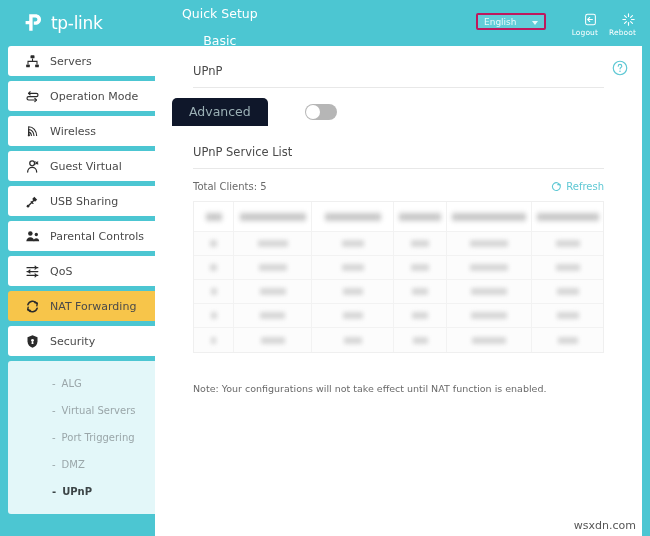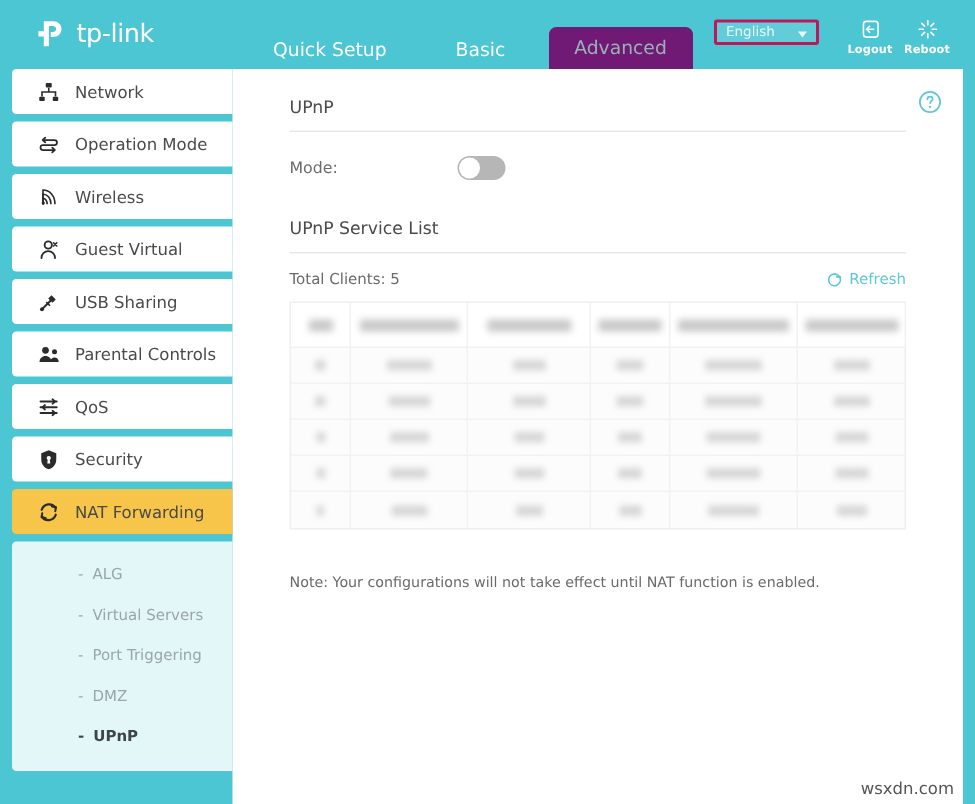"Quick Setup" .tabs { align-items: flex-end -> center; flex-direction: none -> column }
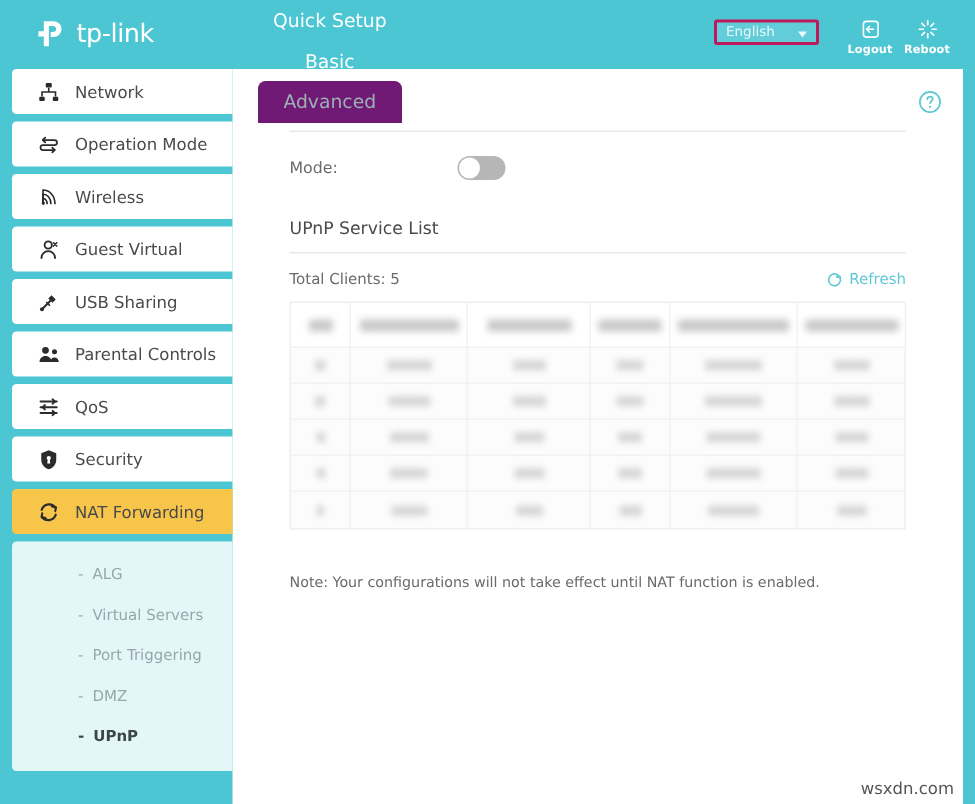"Logout" .hdr-btn { font-weight: bold -> none; text-align: center -> right }
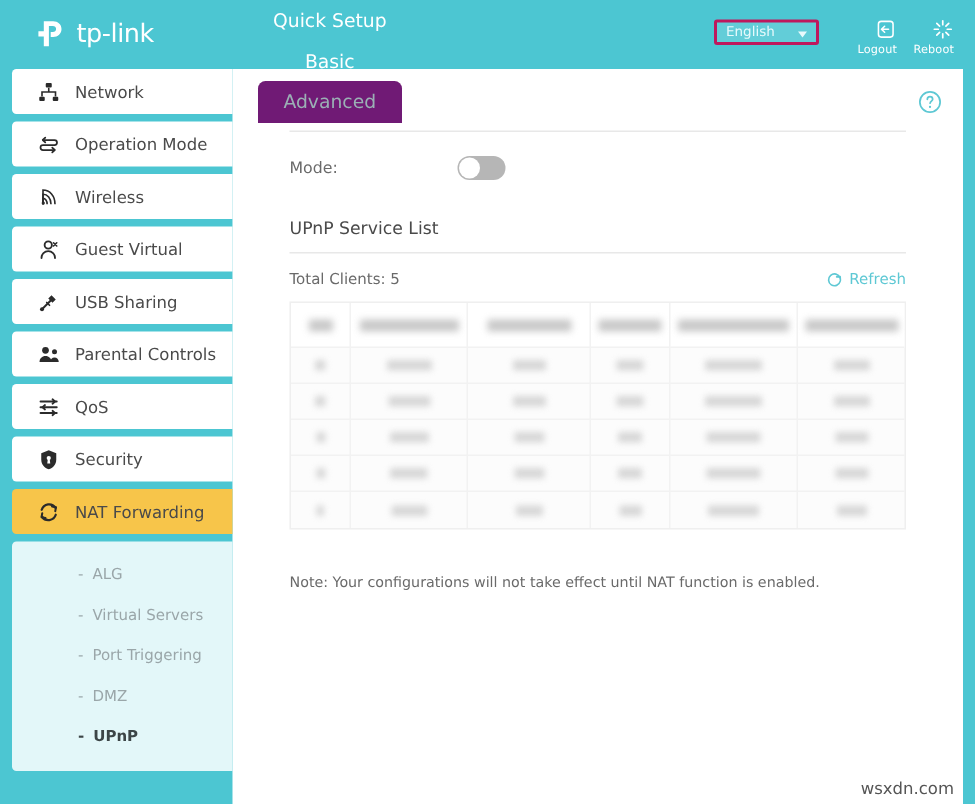"Network" span.lbl { text: Network -> Servers }
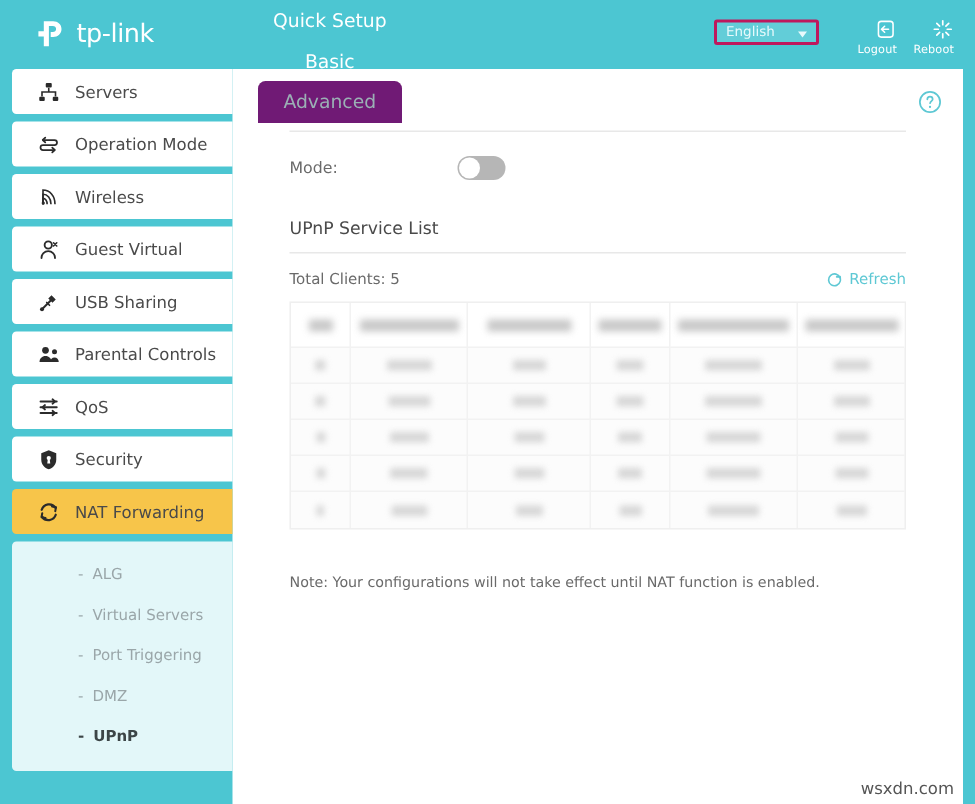"Advanced" .tab.active { background: #701a75 -> #0f172a; margin-top: none -> 44px }
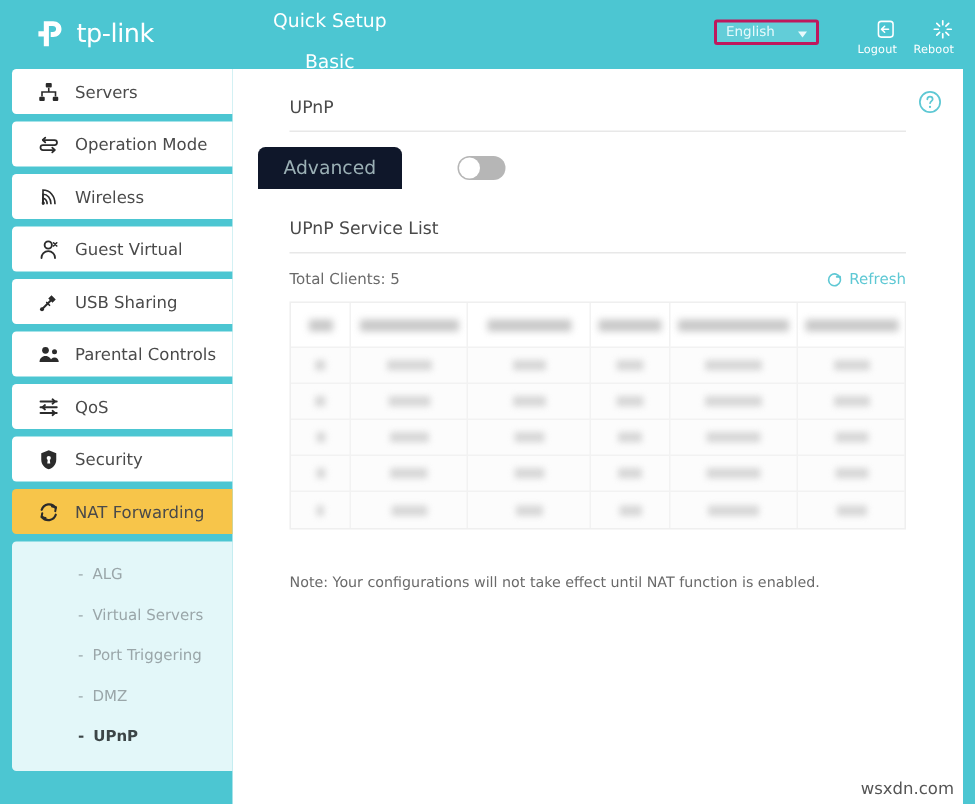"Security" div.side-item { order: before "NAT Forwarding" -> after "NAT Forwarding" }
